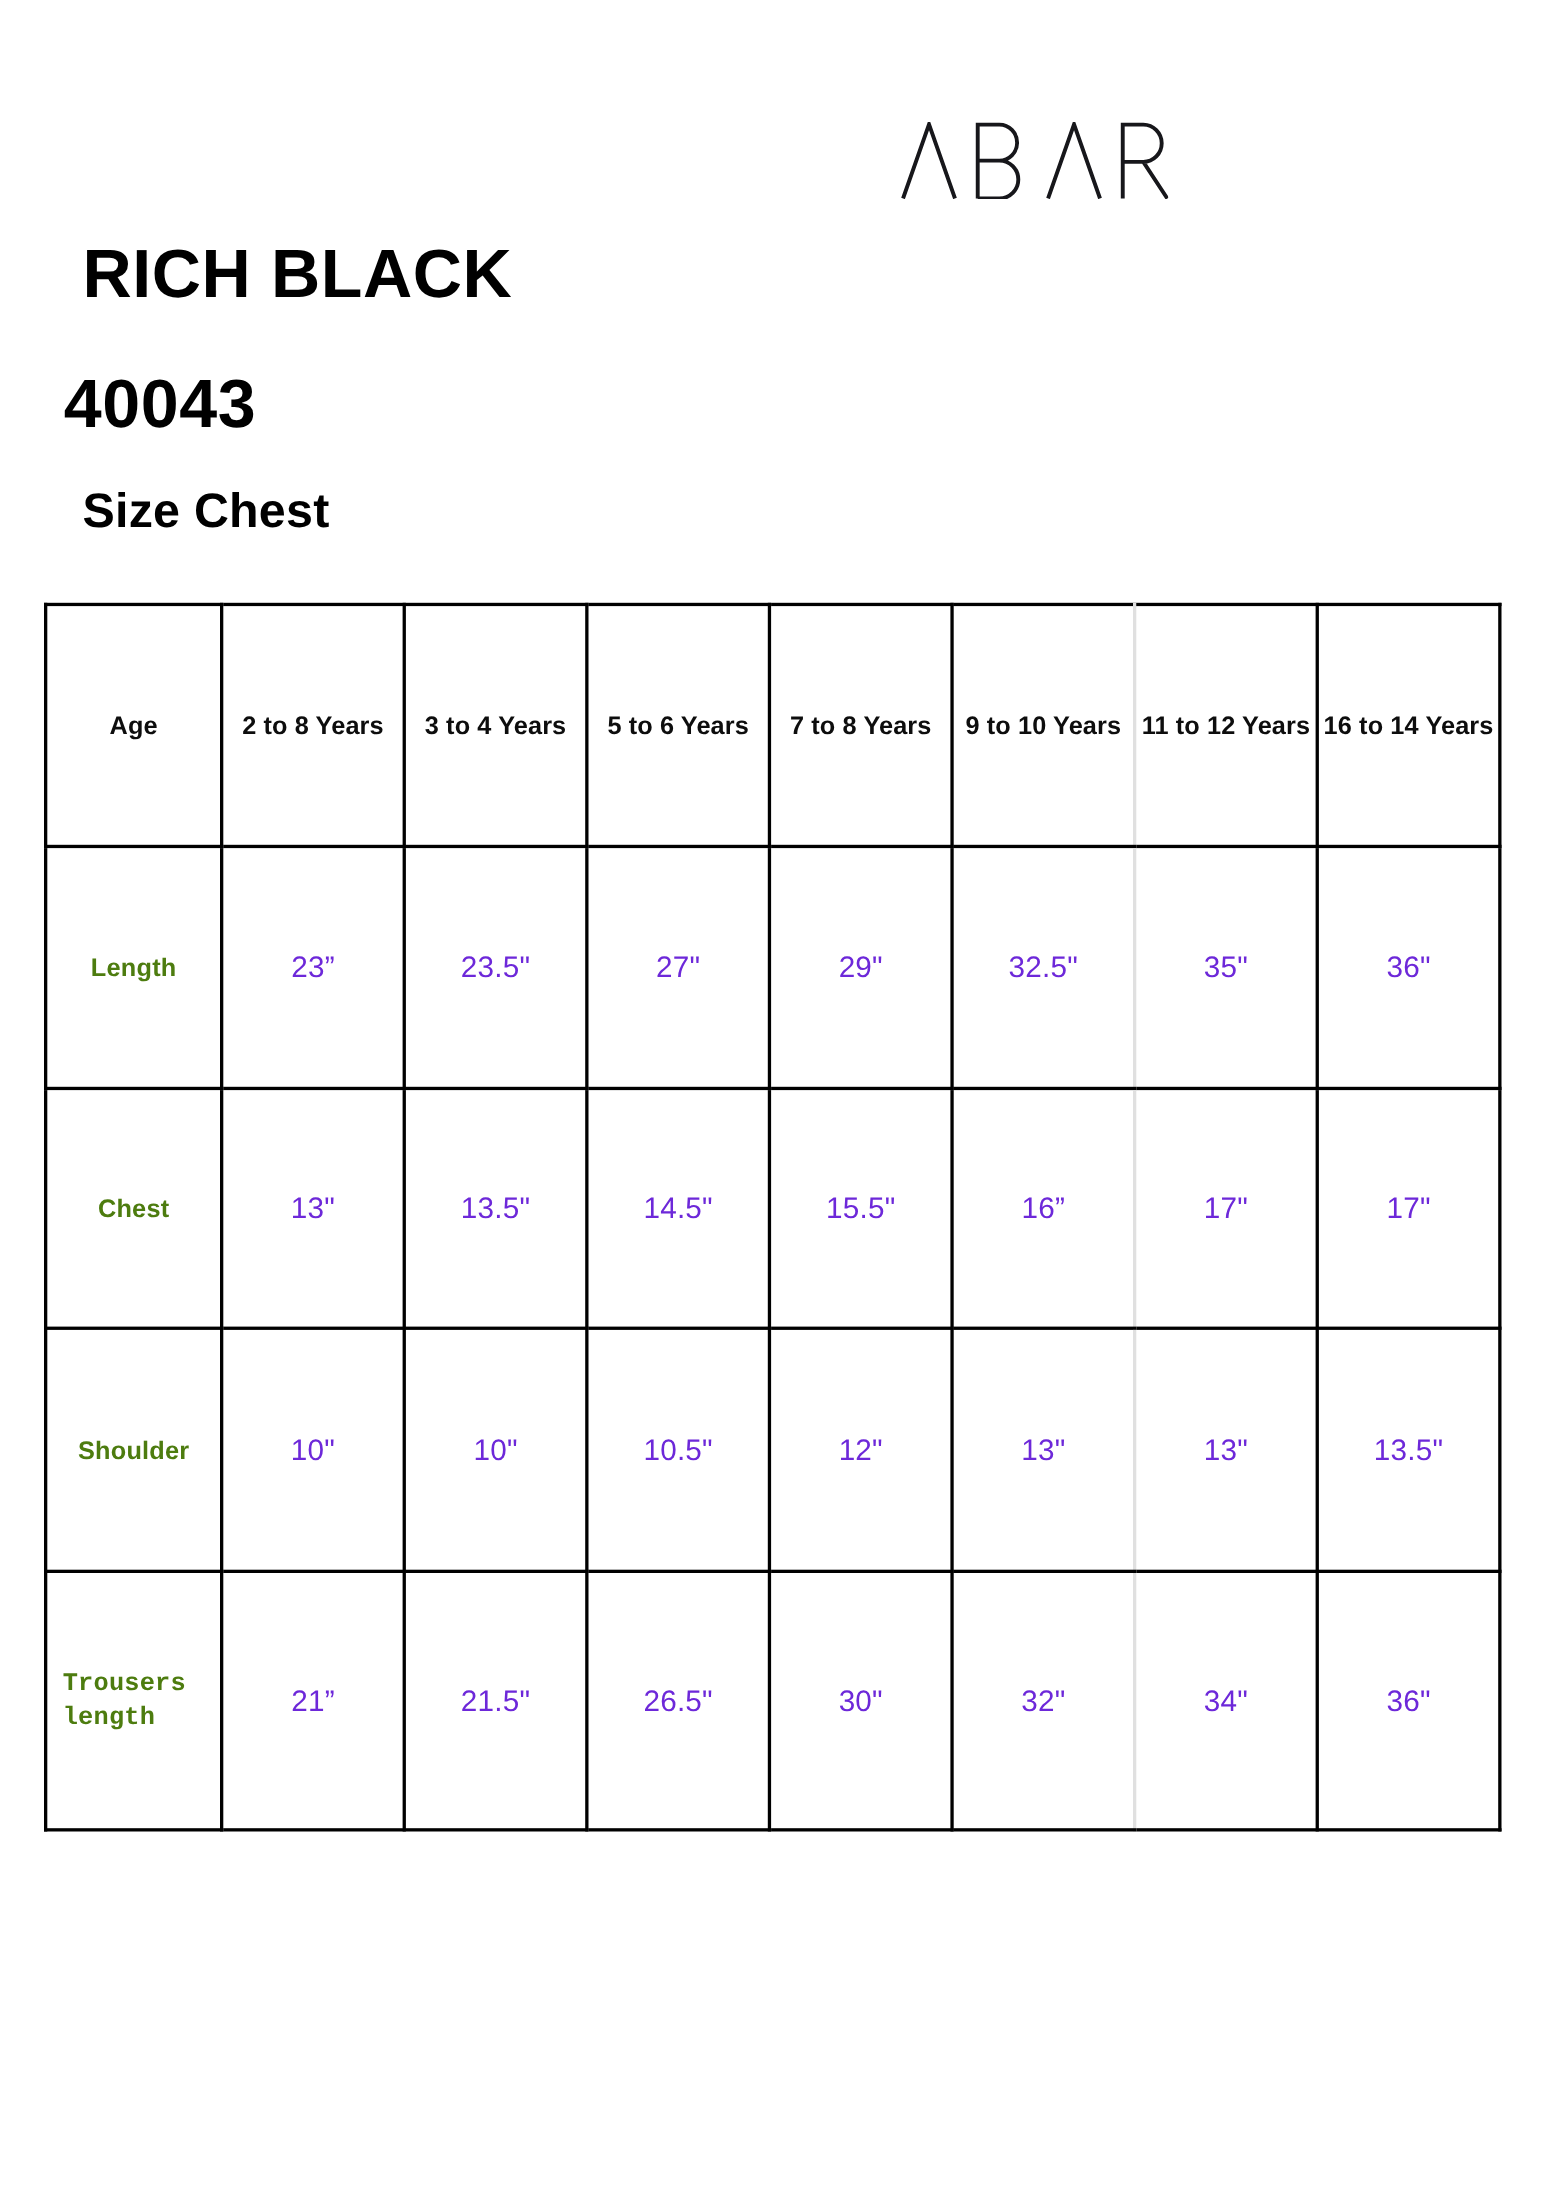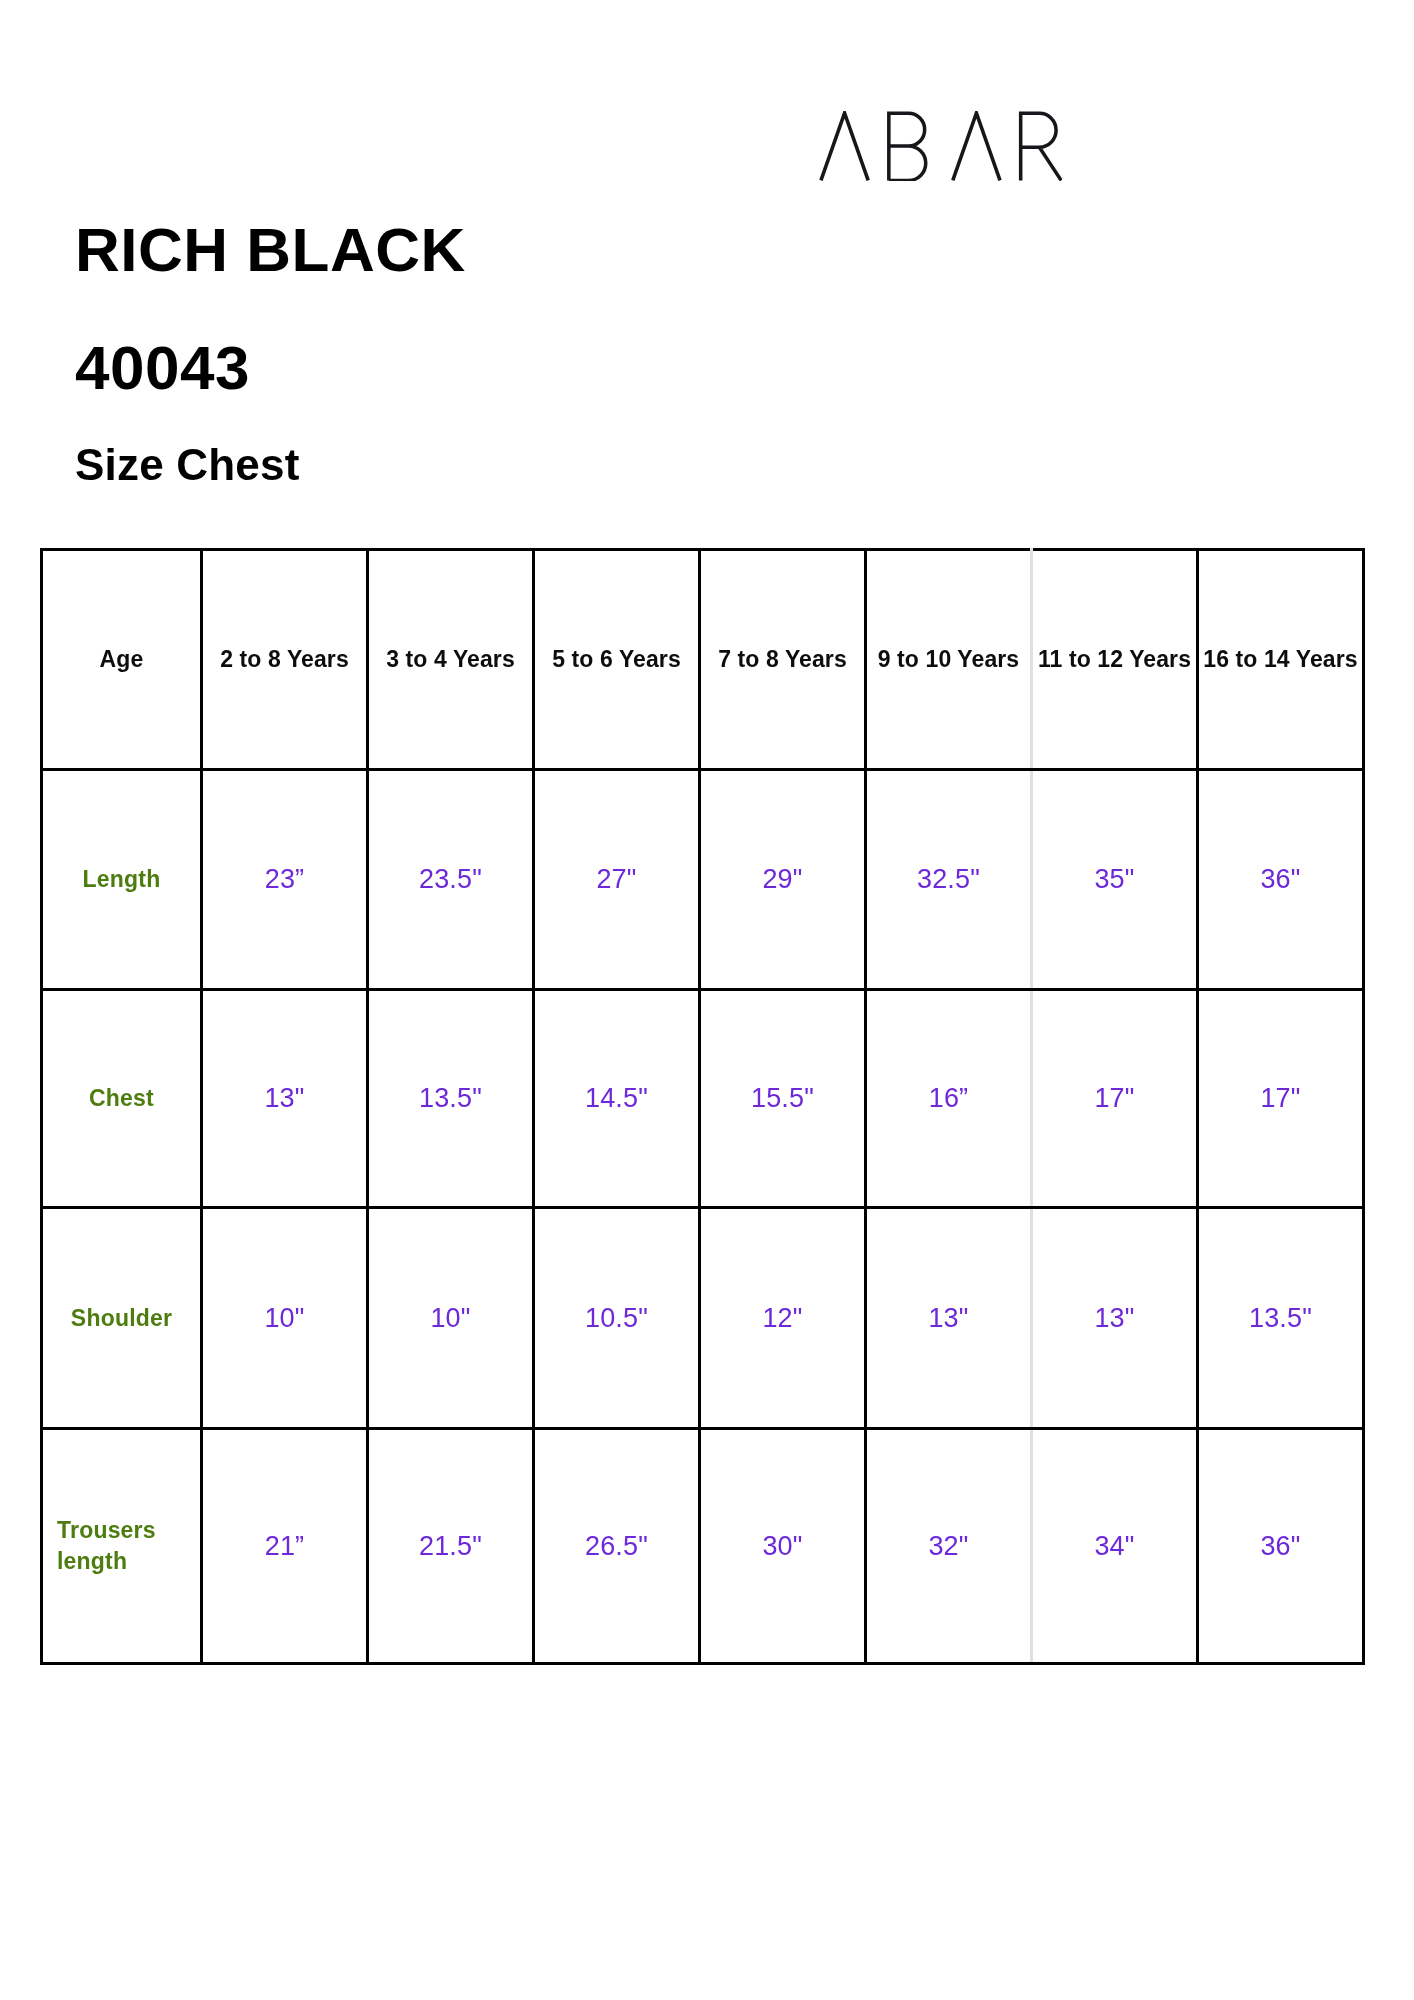"40043" .product-code { left: 75px -> 58px }
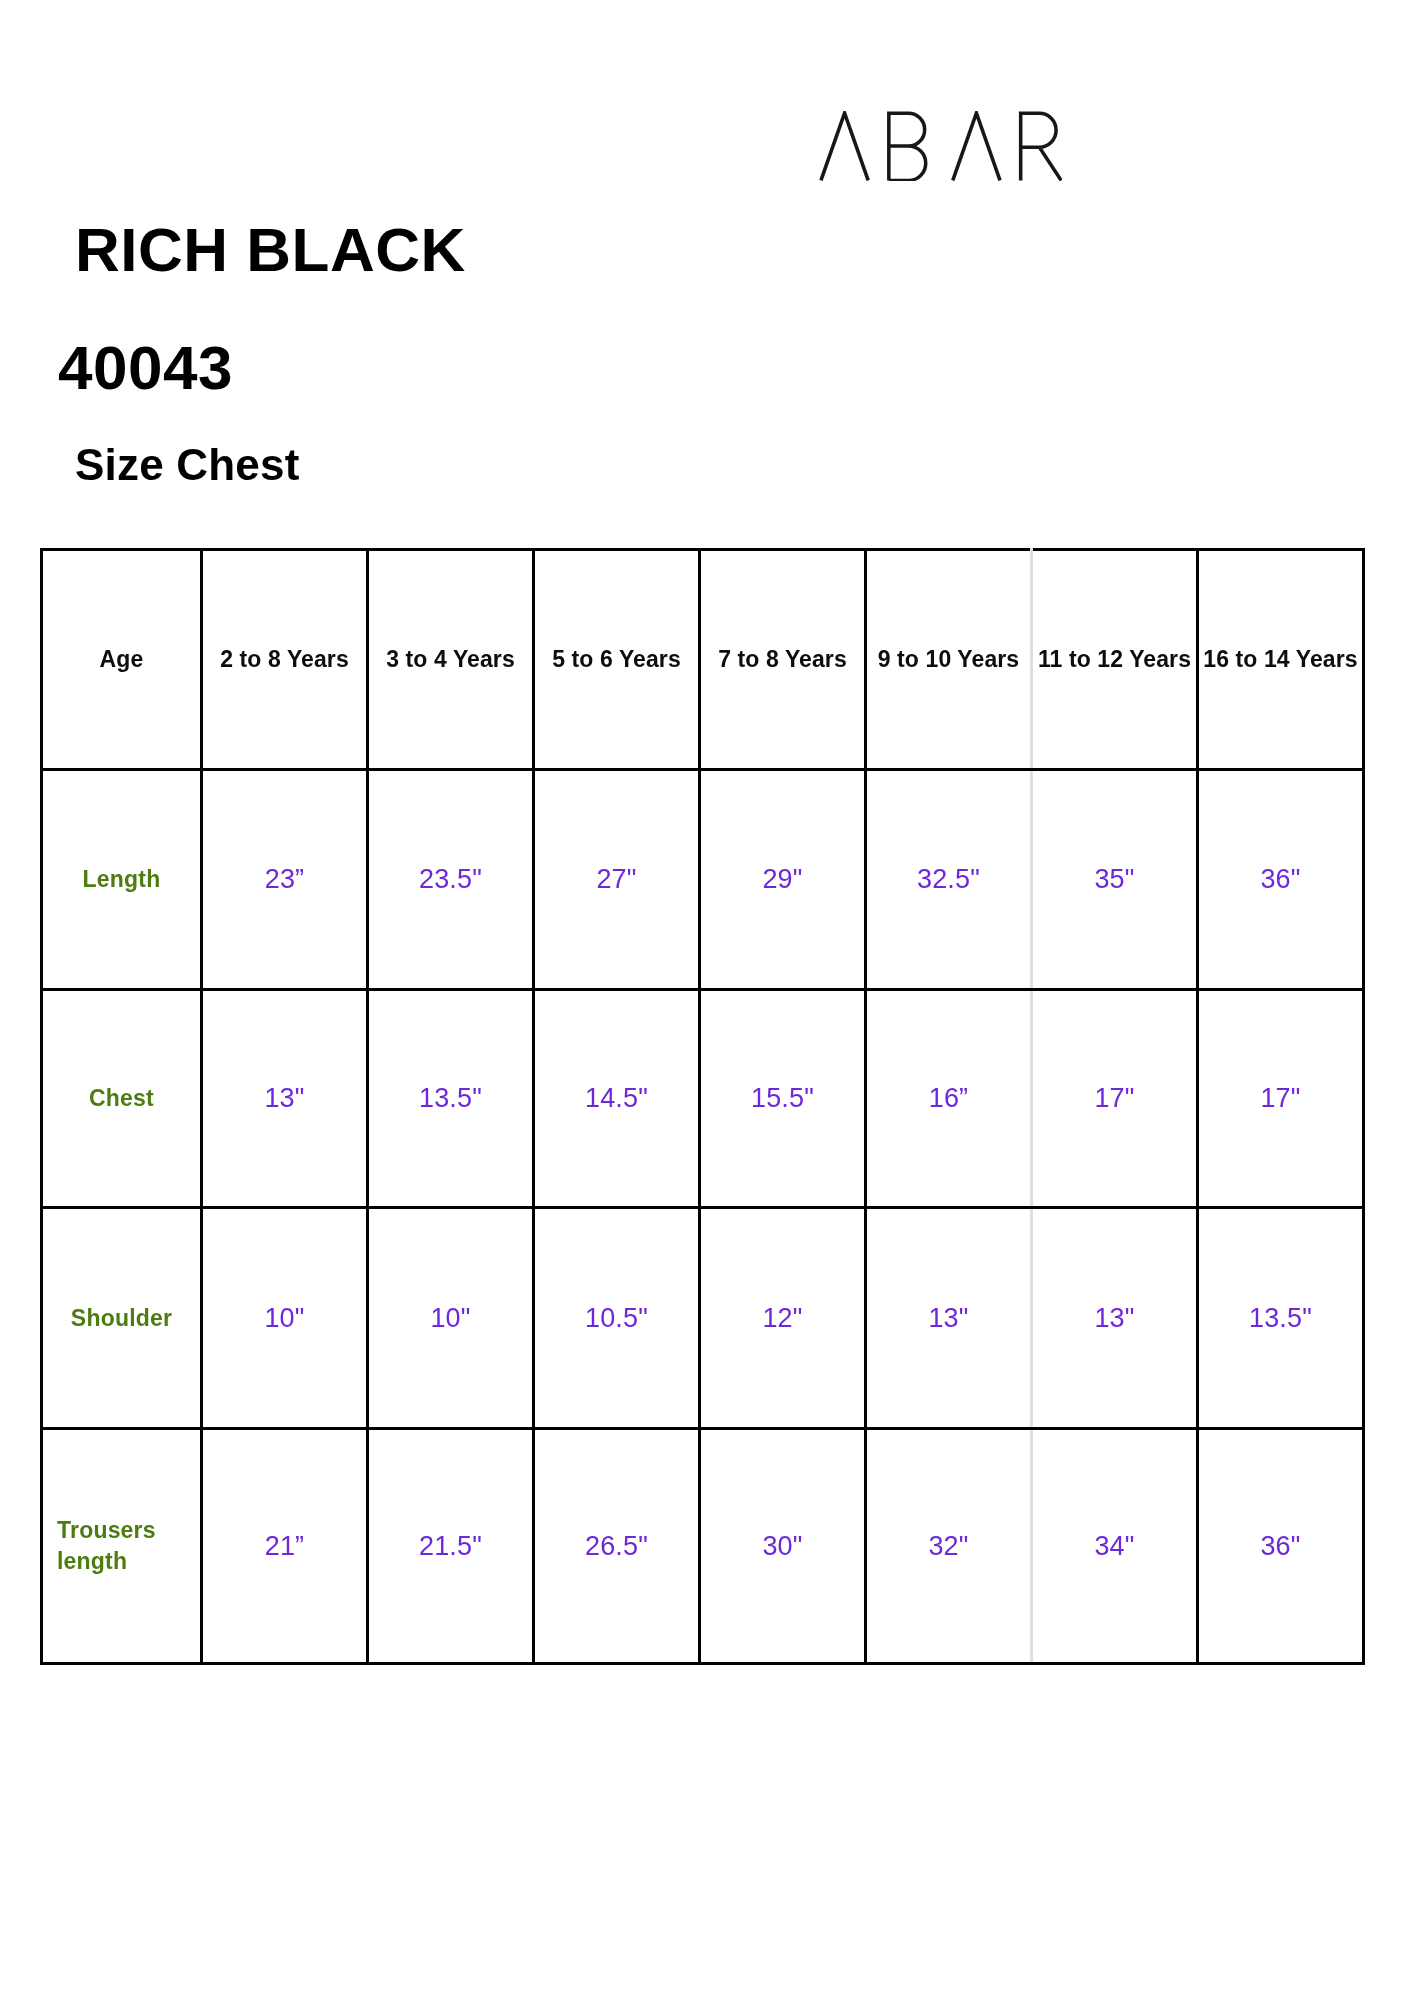"Trousers length" th.row-h.label-left { font-family: none -> Liberation Mono, monospace }
